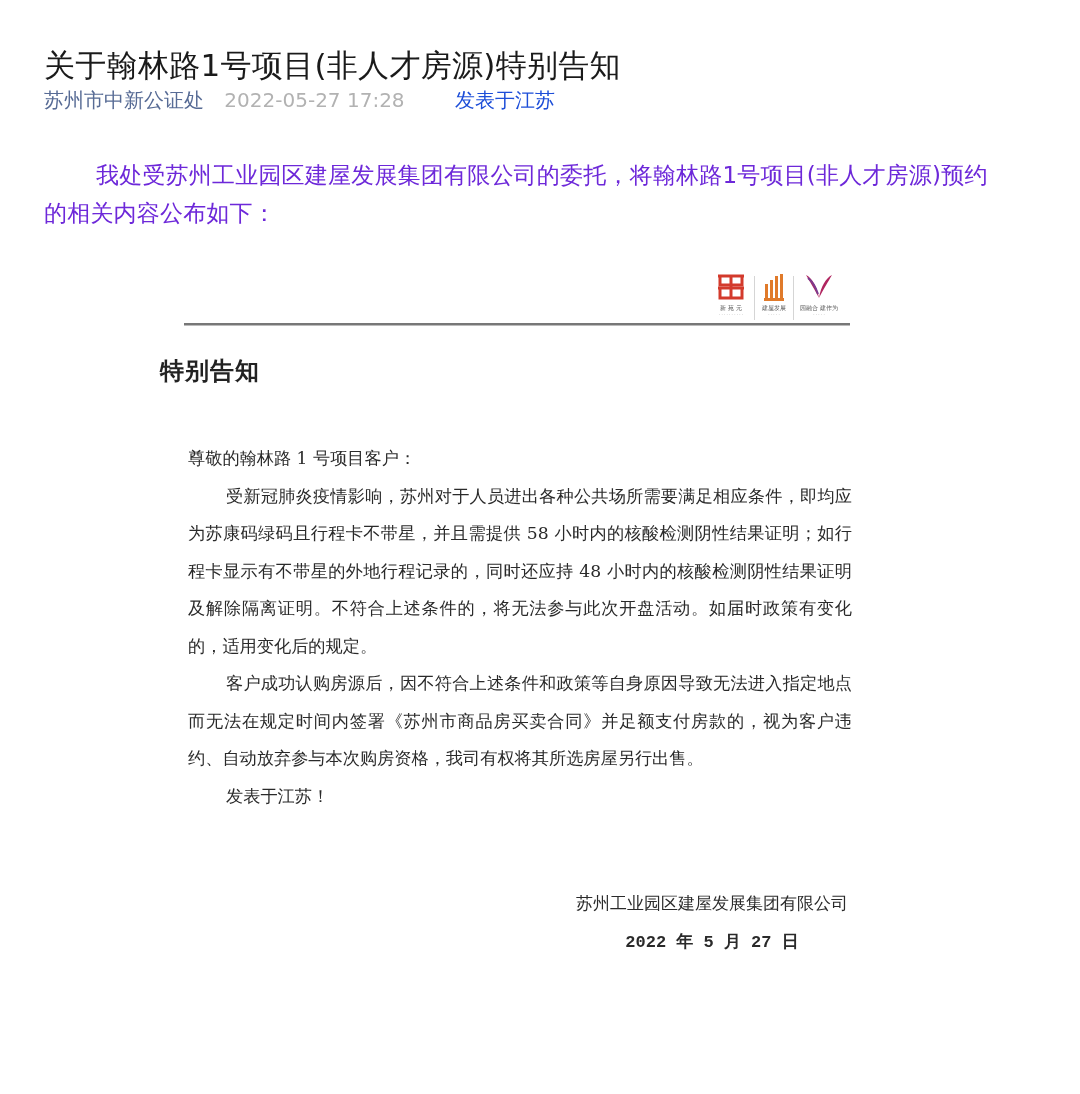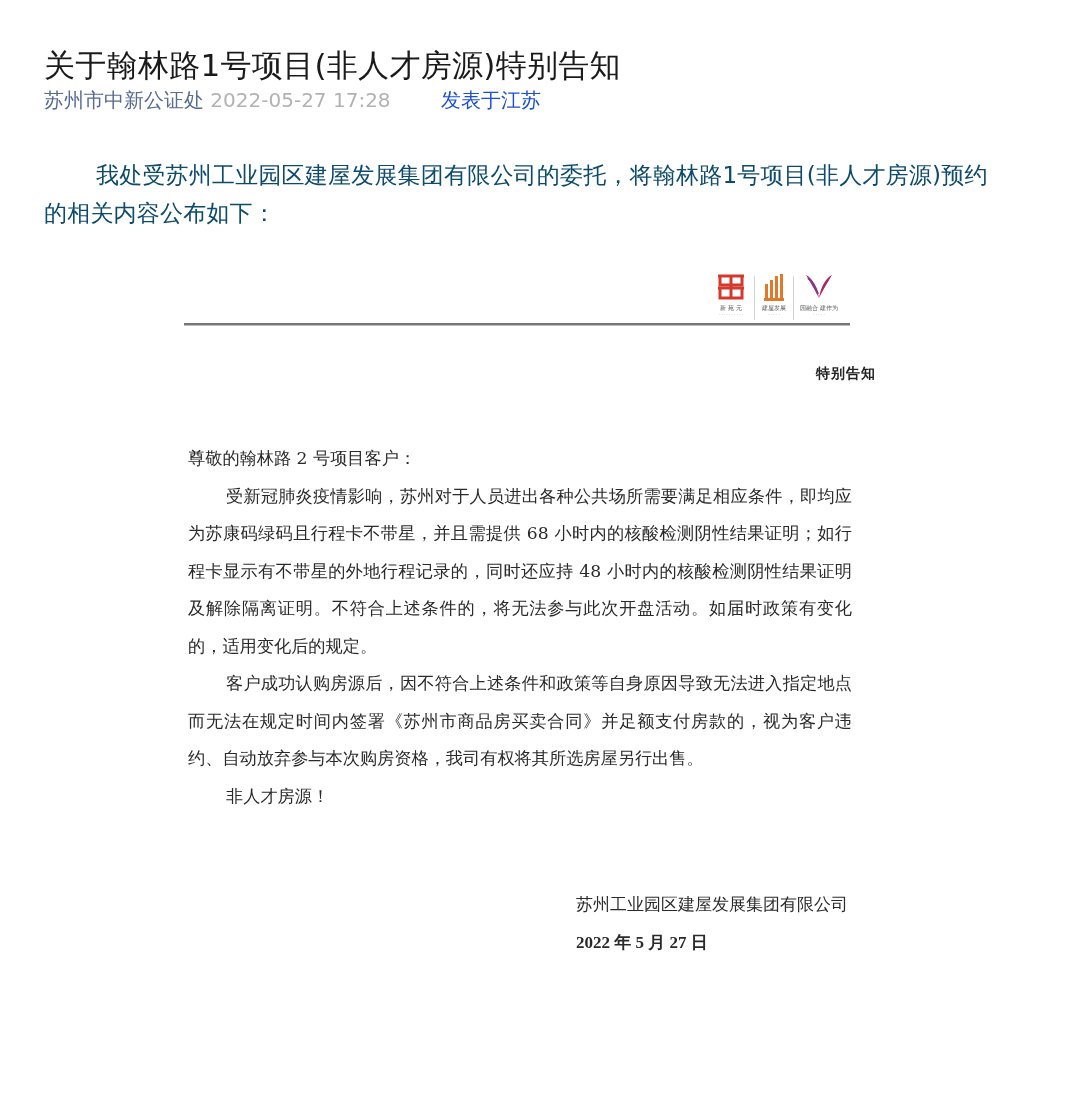"苏州市中新公证处" .meta-author { margin-right: none -> 14px }
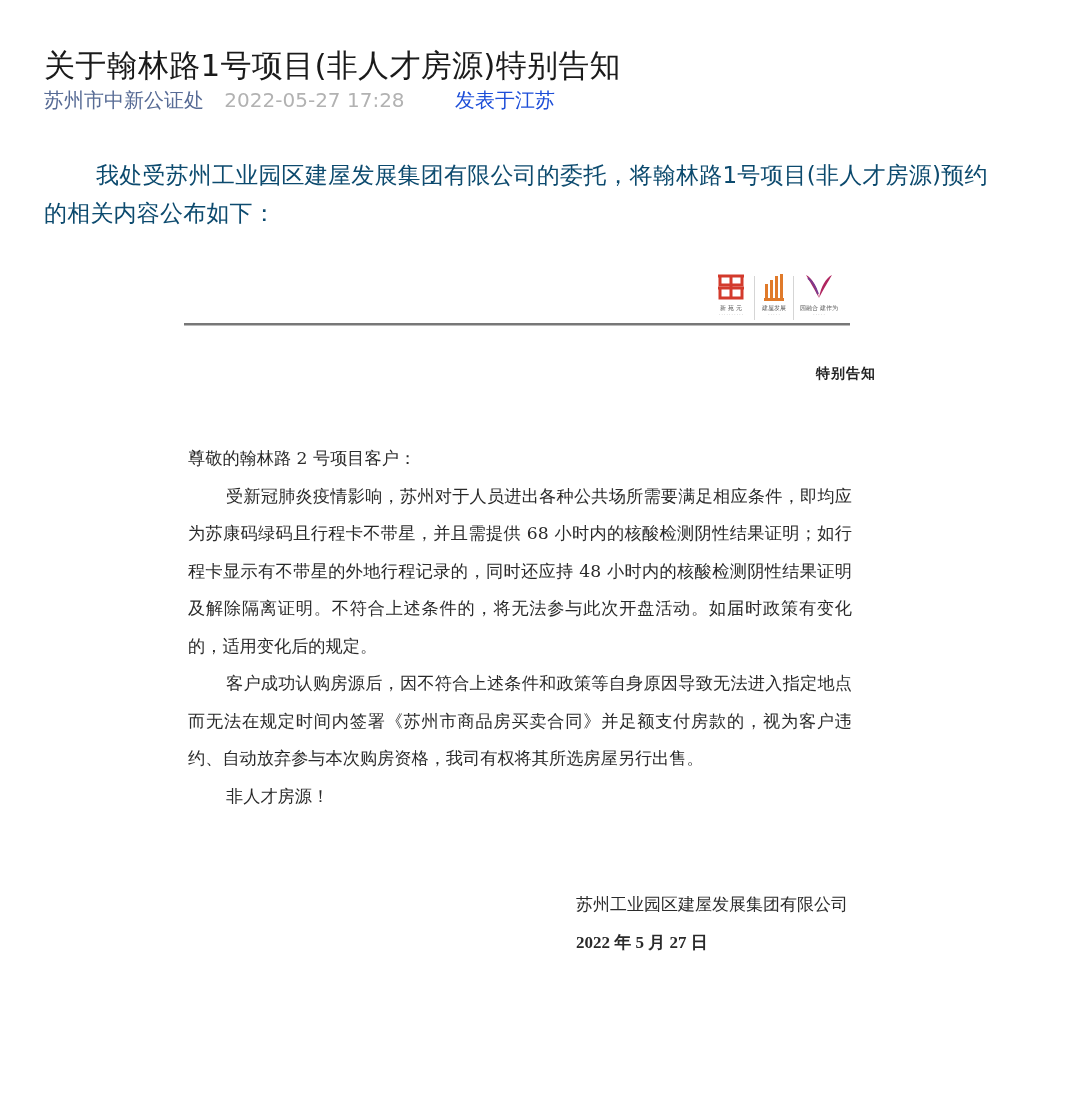"我处受苏州工业园区建屋发展集团有限公司的委托，将翰林路1号项目(非人才房源)预约" .intro-para { color: #0c4a6e -> #6d28d9 }
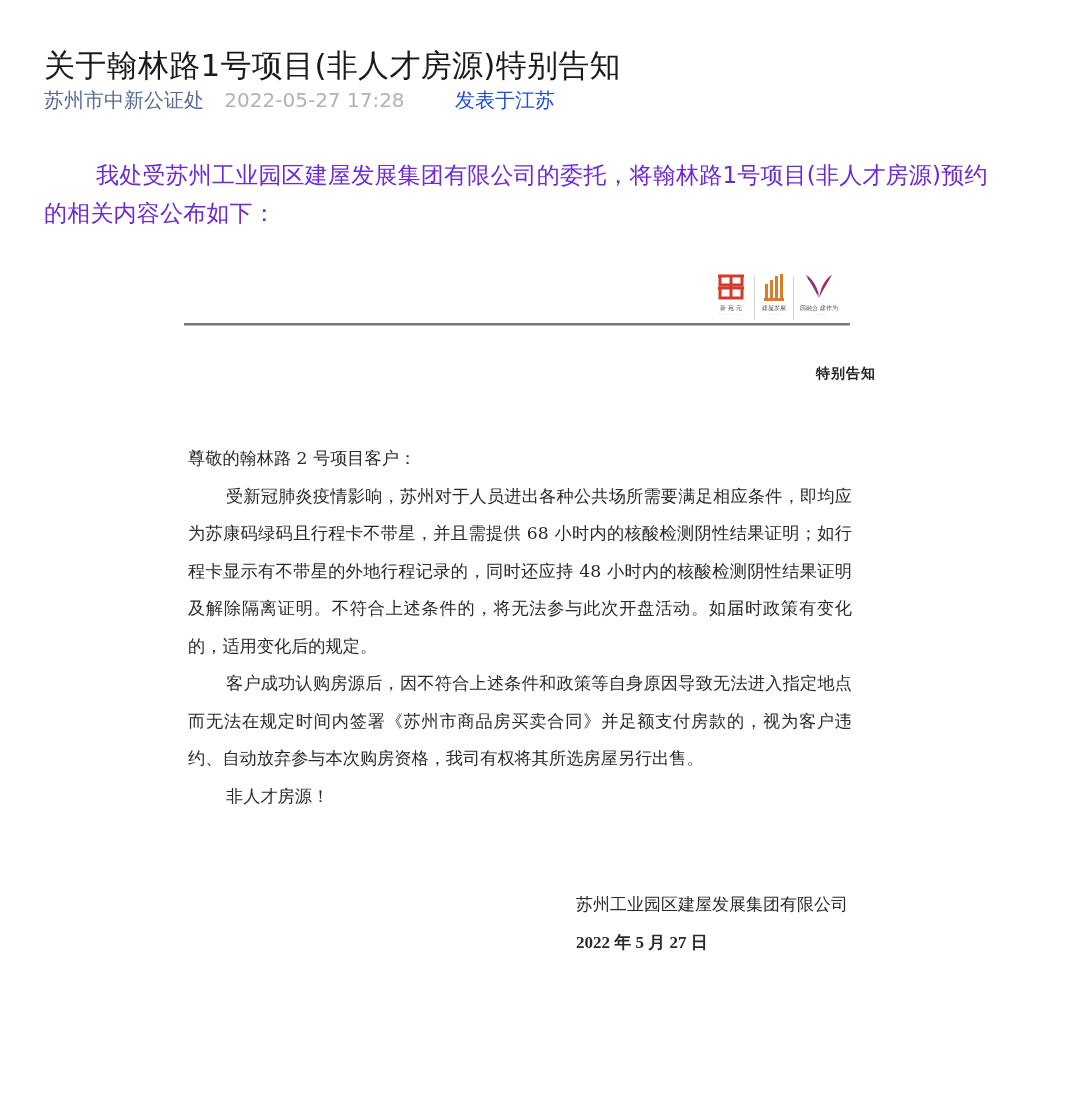"特别告知" .notice-heading { font-family: Liberation Sans, sans-serif -> Liberation Mono, monospace; font-size: 14px -> 24px; text-align: right -> left }
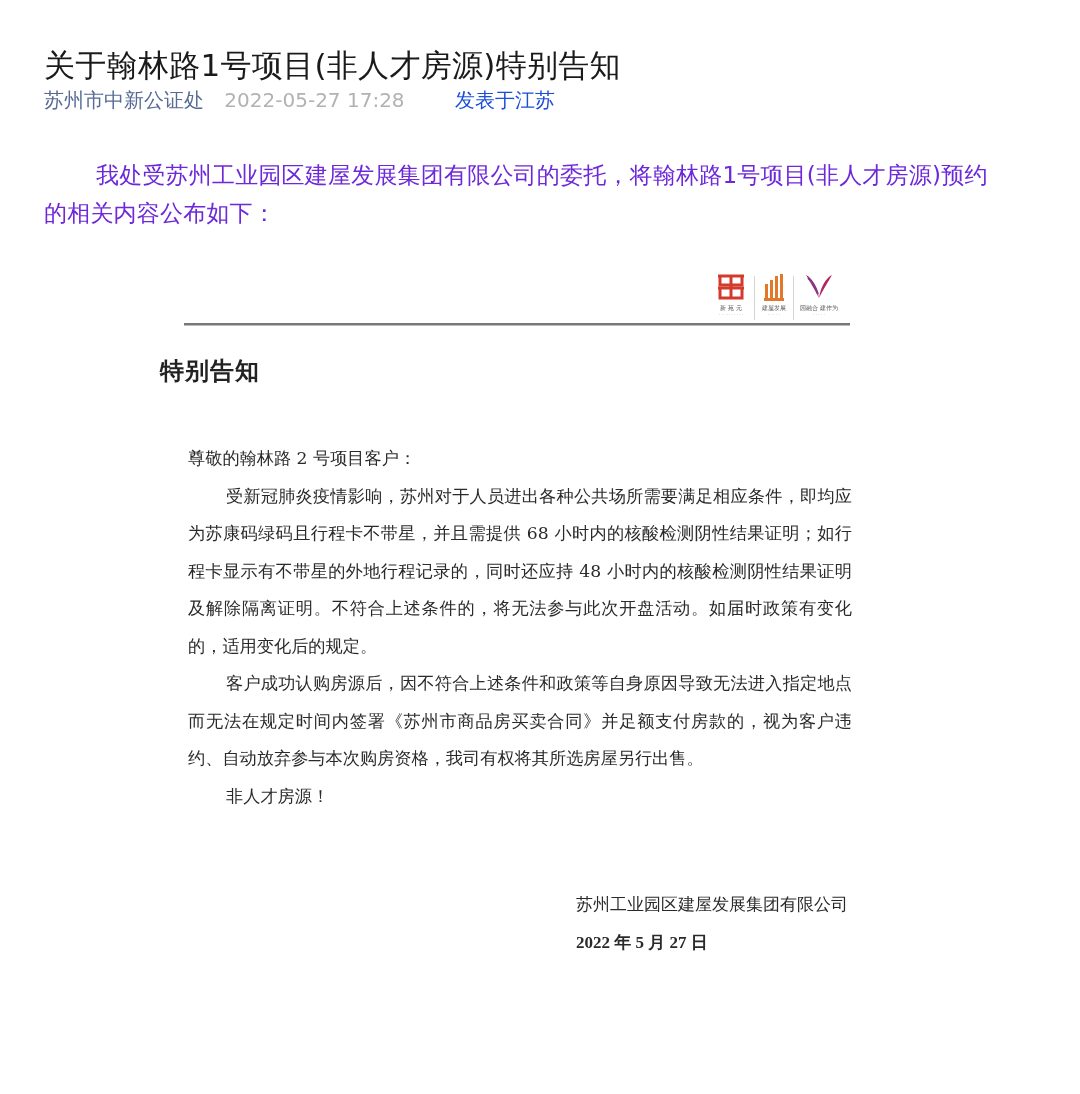"尊敬的翰林路 2 号项目客户：" p { text: 2 -> 1 }
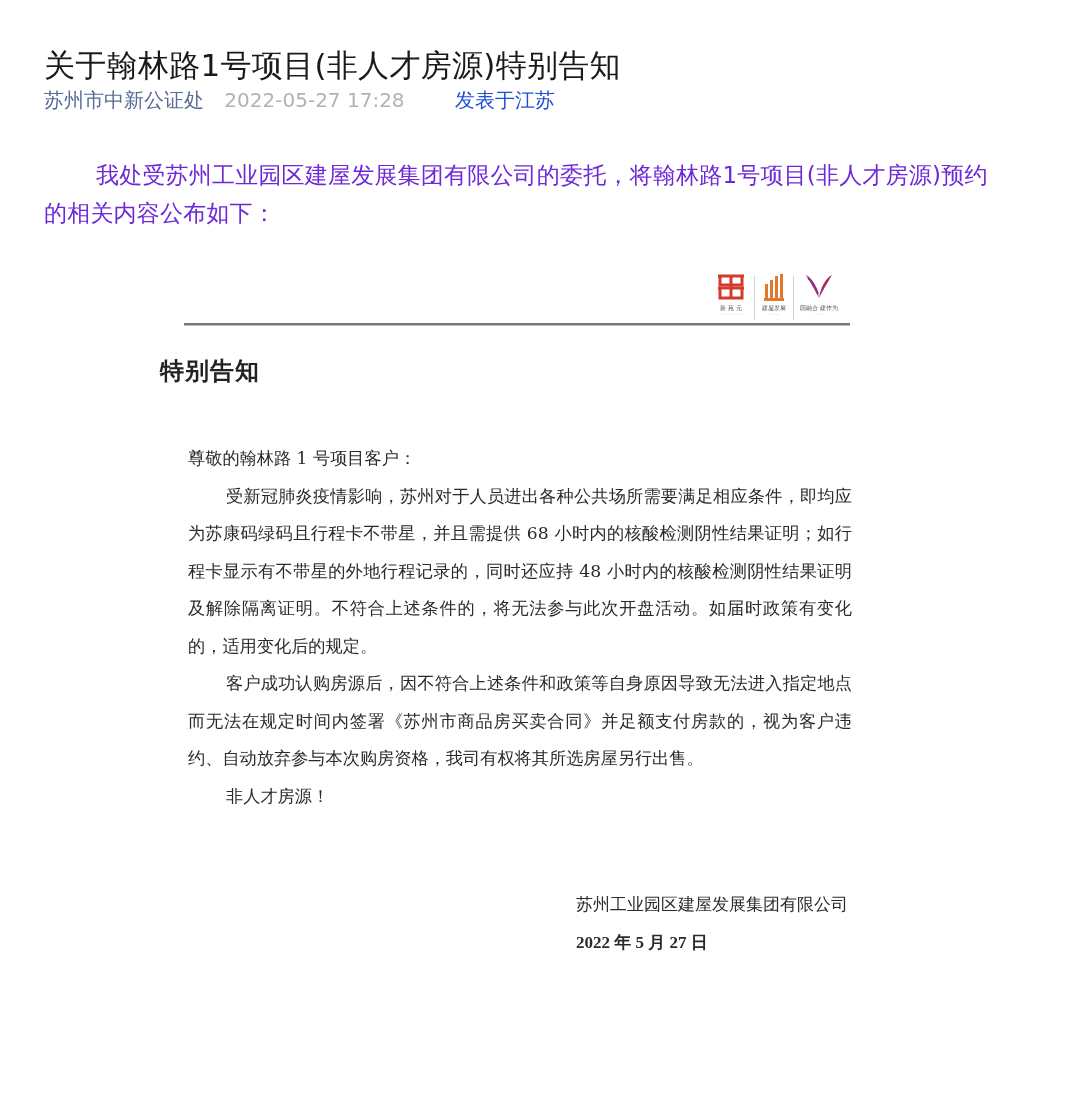"受新冠肺炎疫情影响，苏州对于人员进出各种公共场所需要满足相应条件，即均应为苏康码" p.indent { text: 68 -> 58 }
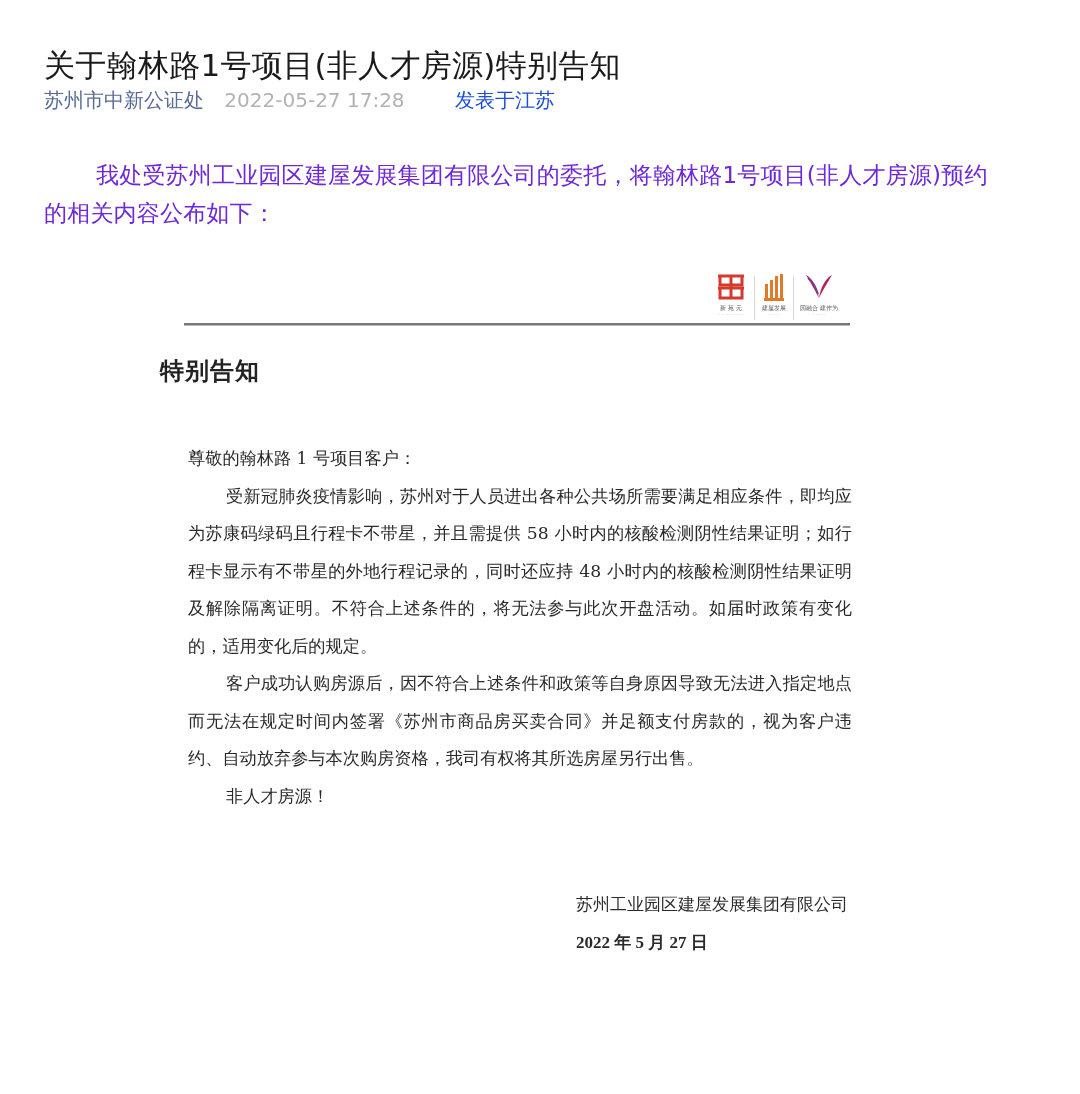"非人才房源！" p.indent { text: 非人才房源 -> 发表于江苏 }
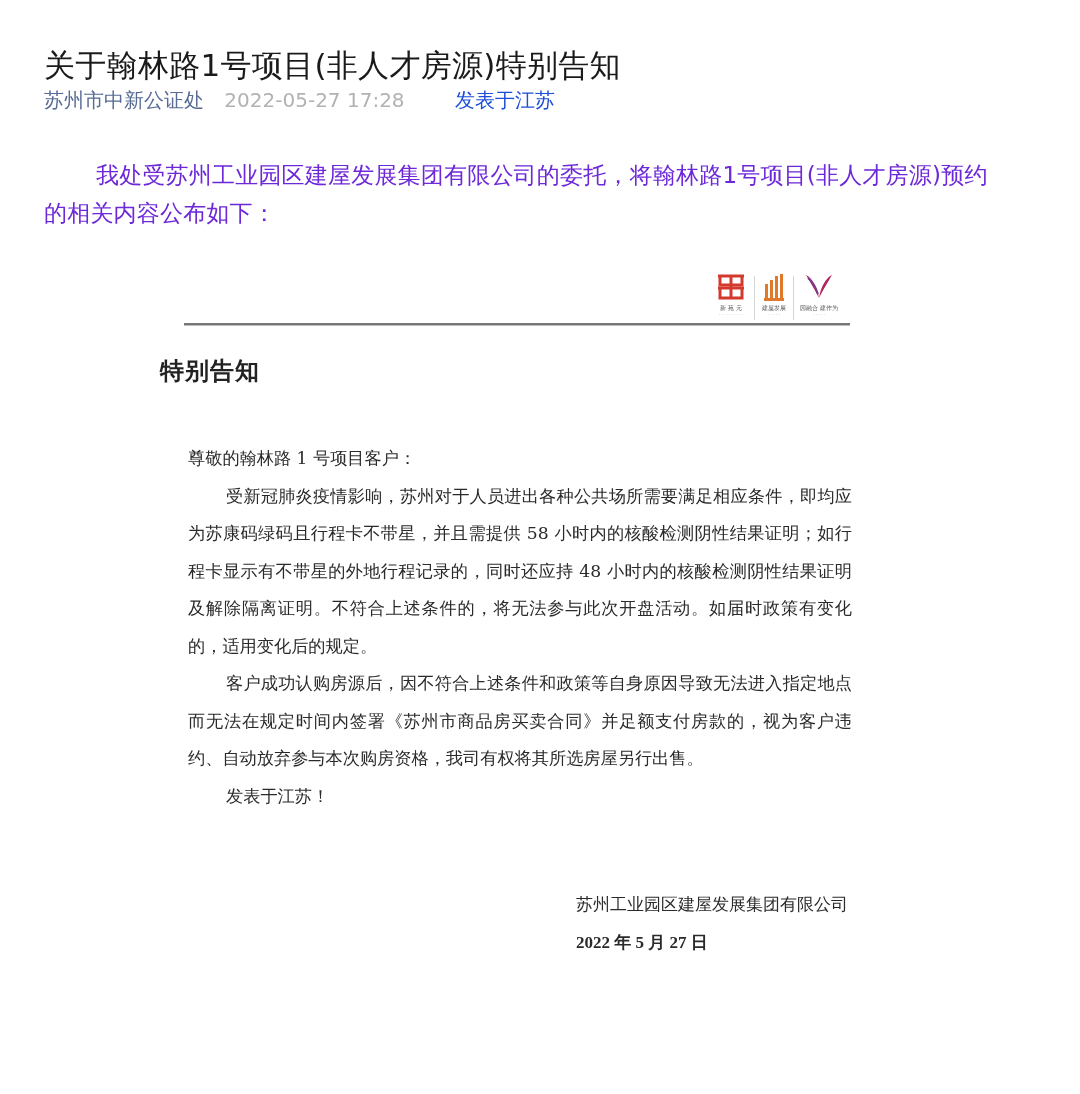"苏州工业园区建屋发展集团有限公司" .notice-signature { font-family: Liberation Serif, serif -> Liberation Mono, monospace; text-align: left -> center }
